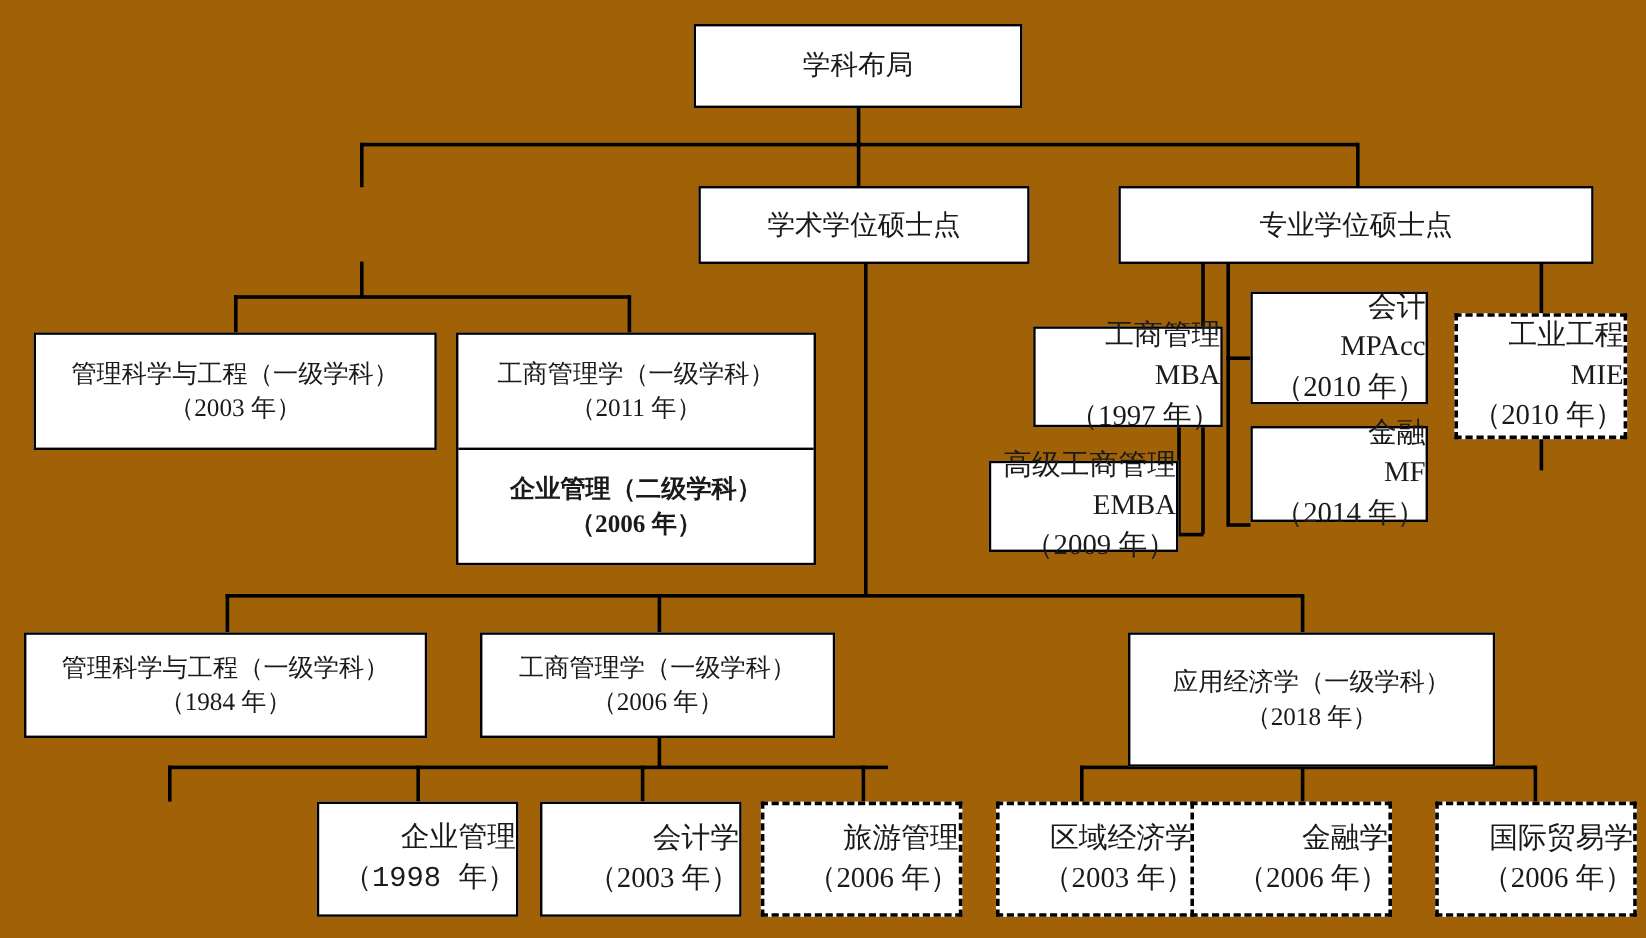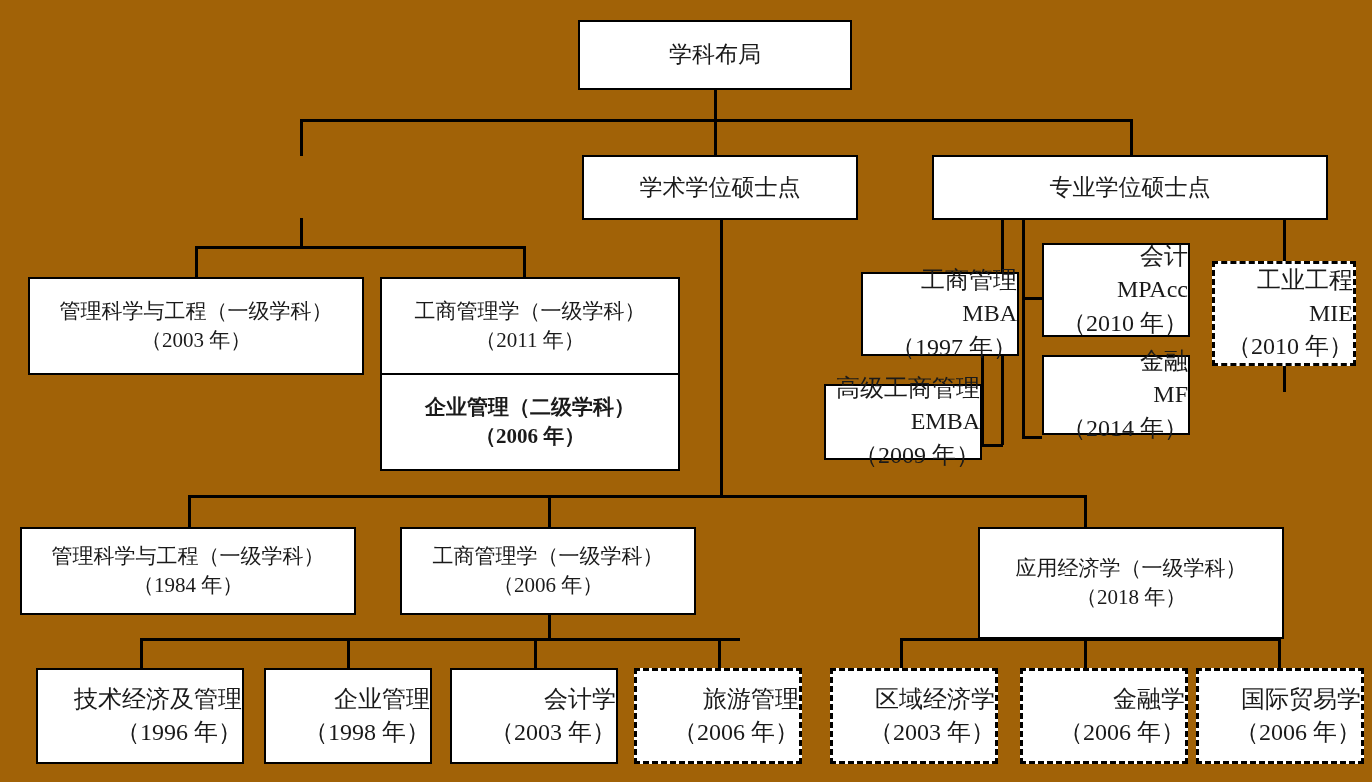"应用经济学（一级学科）" div.node { left: 978px -> 940px }
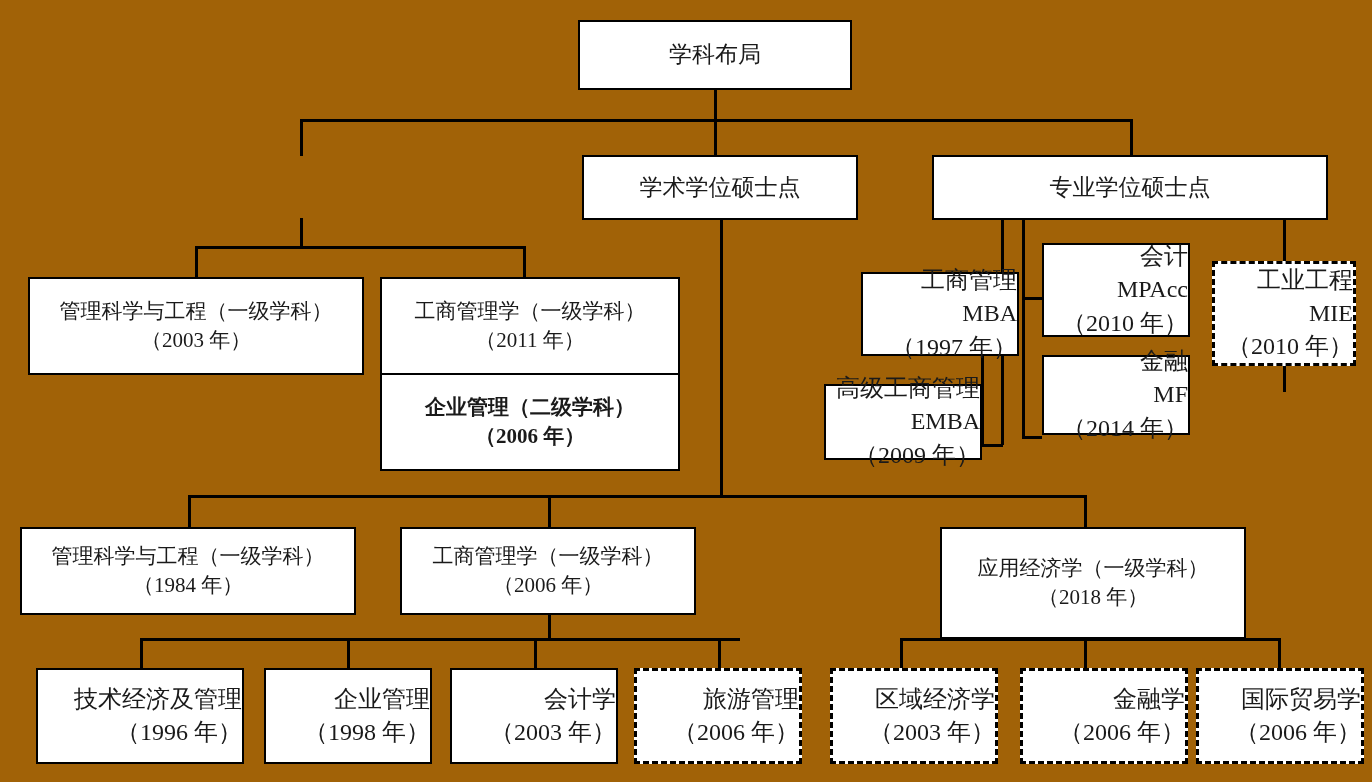"技术经济及管理" div.node { html: <div> <span>技术经济及管理</span> <span>（1996 年）</span> </div> -> none }
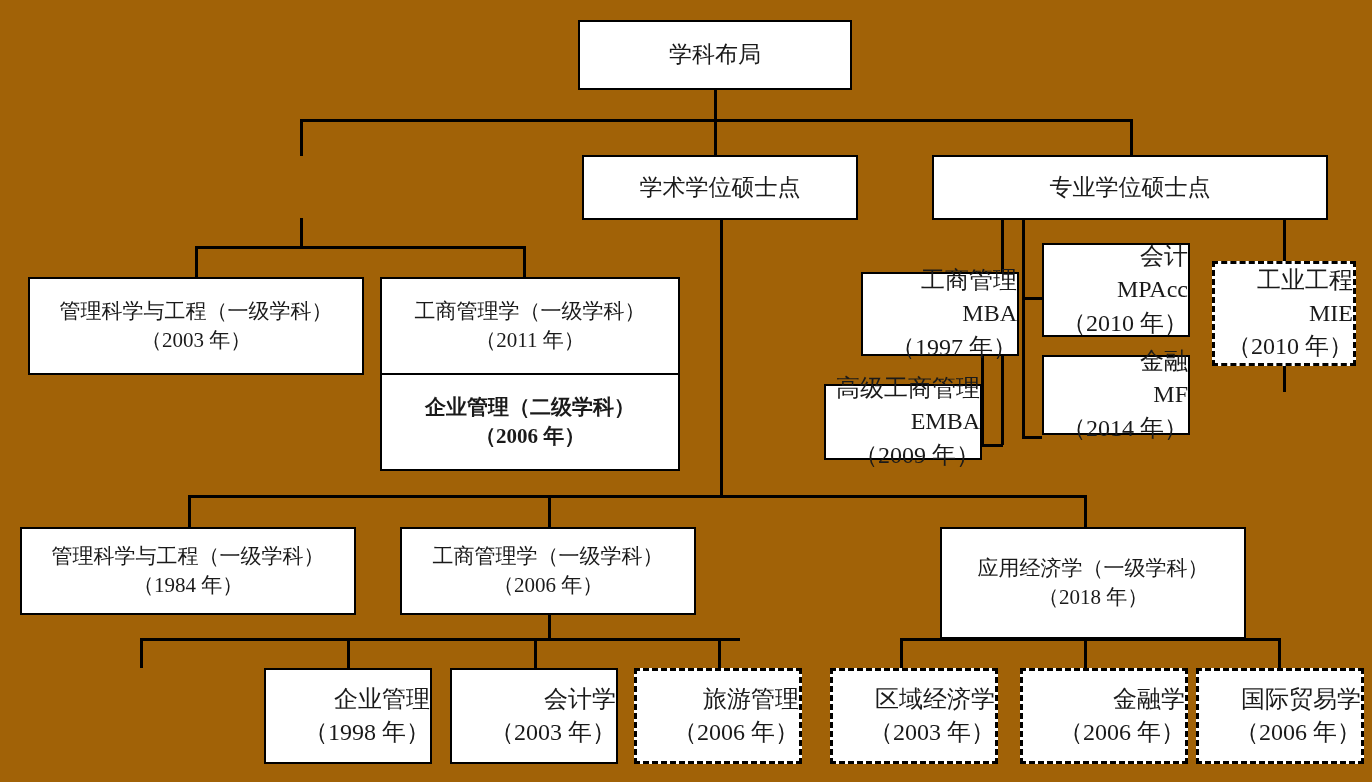"企业管理" div.node { font-family: none -> Liberation Mono, monospace }
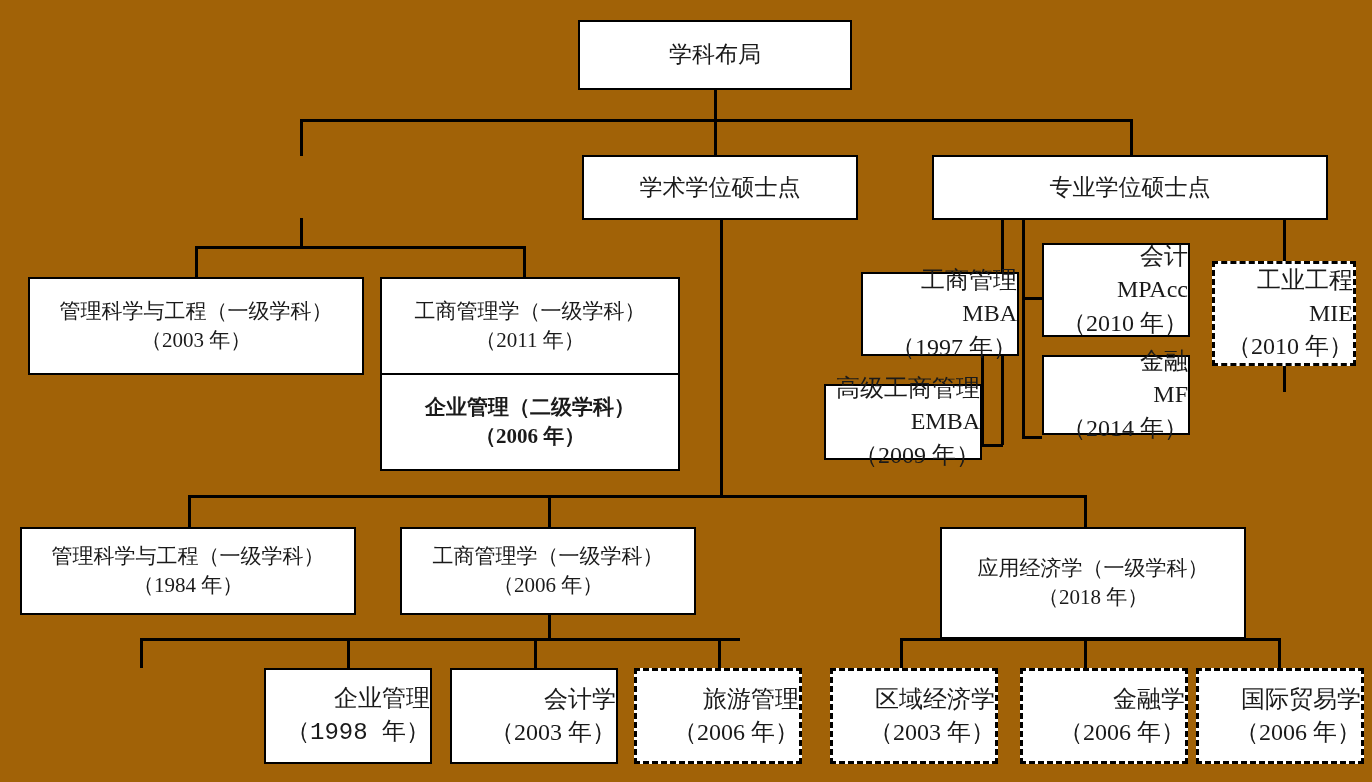"金融学" div.node { left: 1020px -> 992px }
